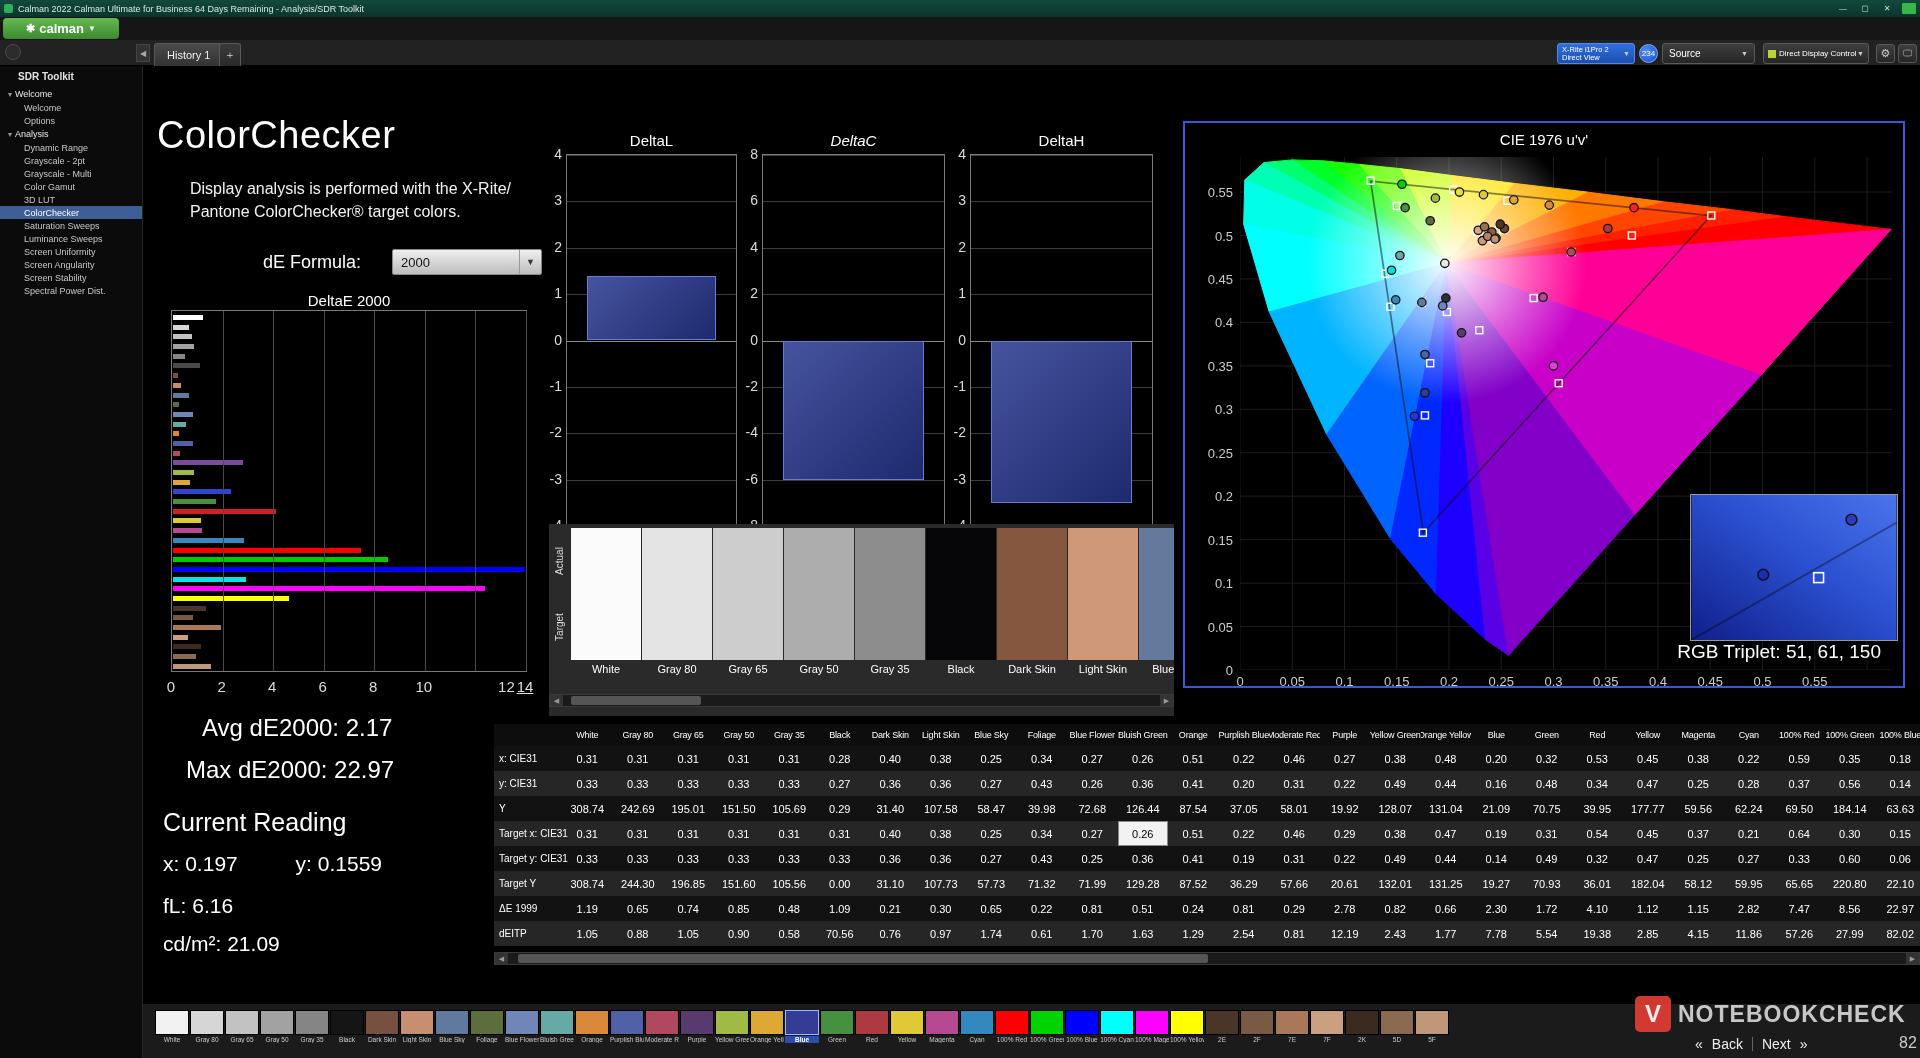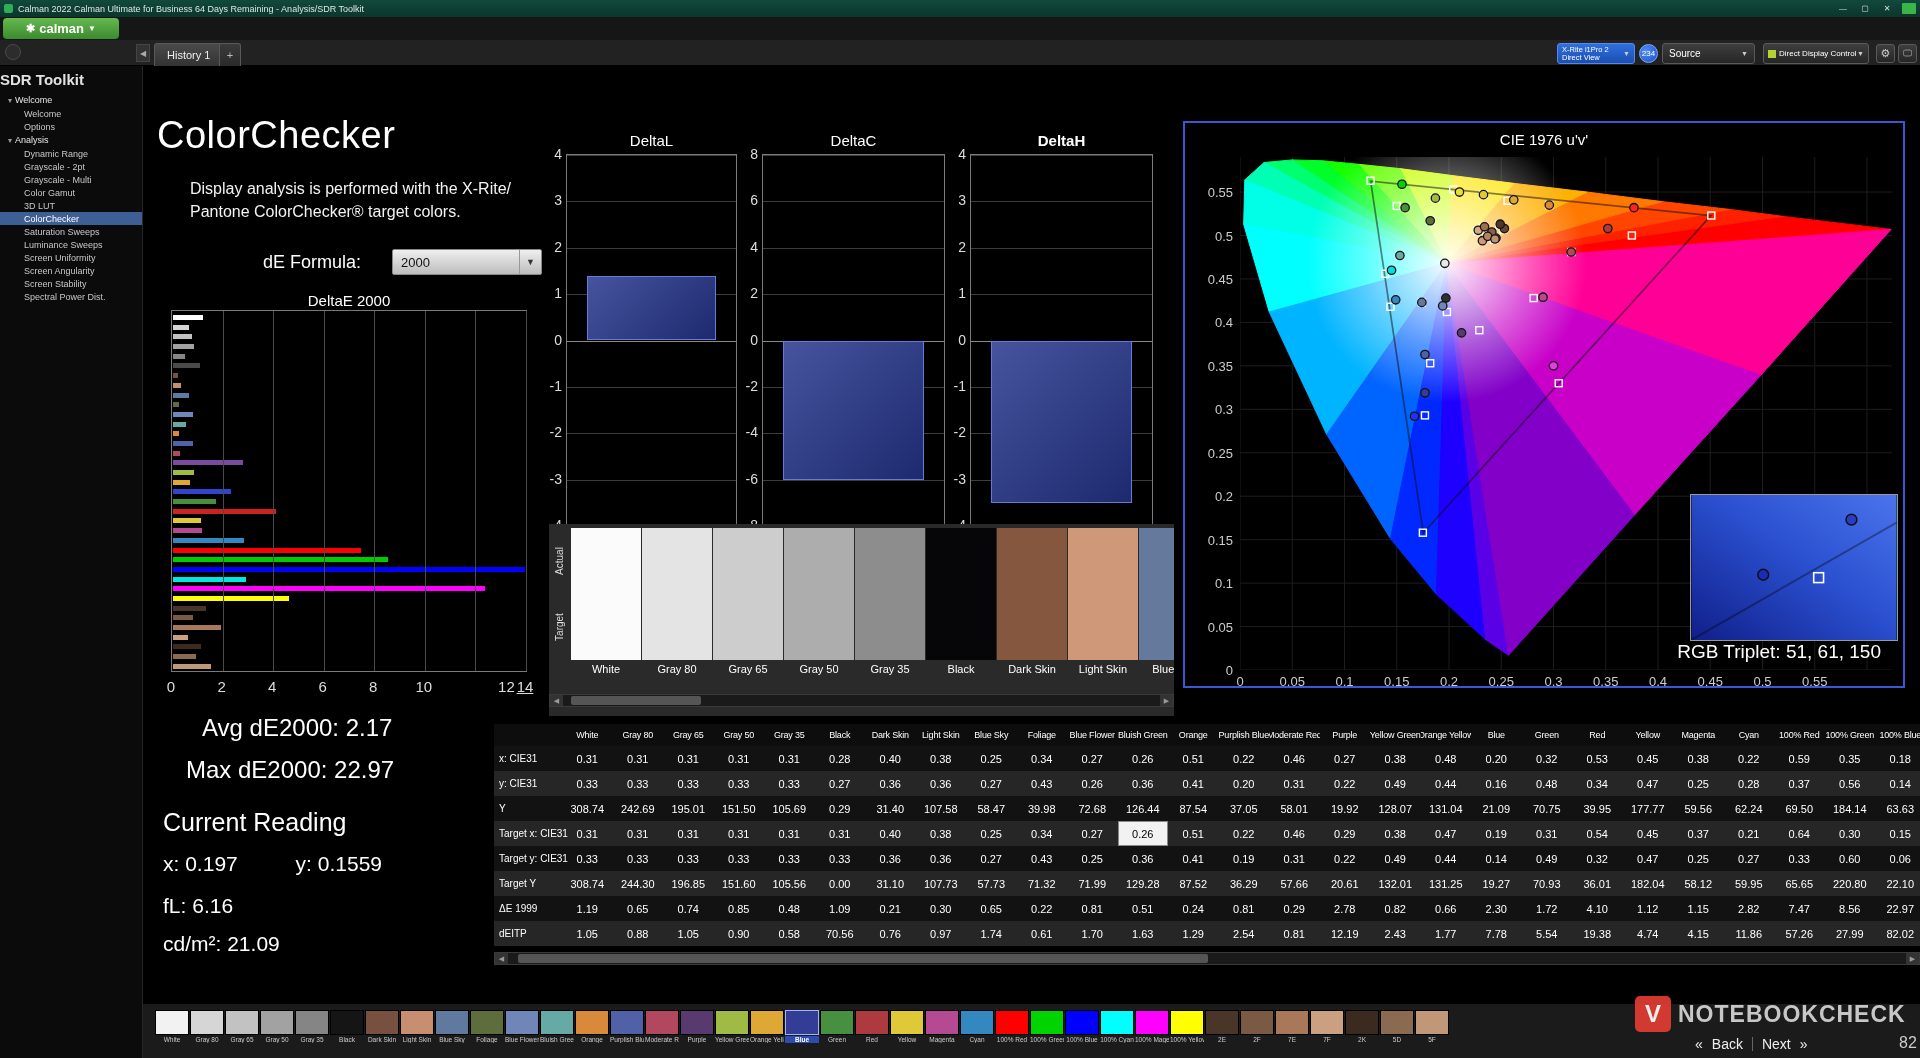"SDR Toolkit" #sidebar-title { font-size: 15px -> 10px; padding: 5px 0 5px 0 -> 5px 0 5px 18px }
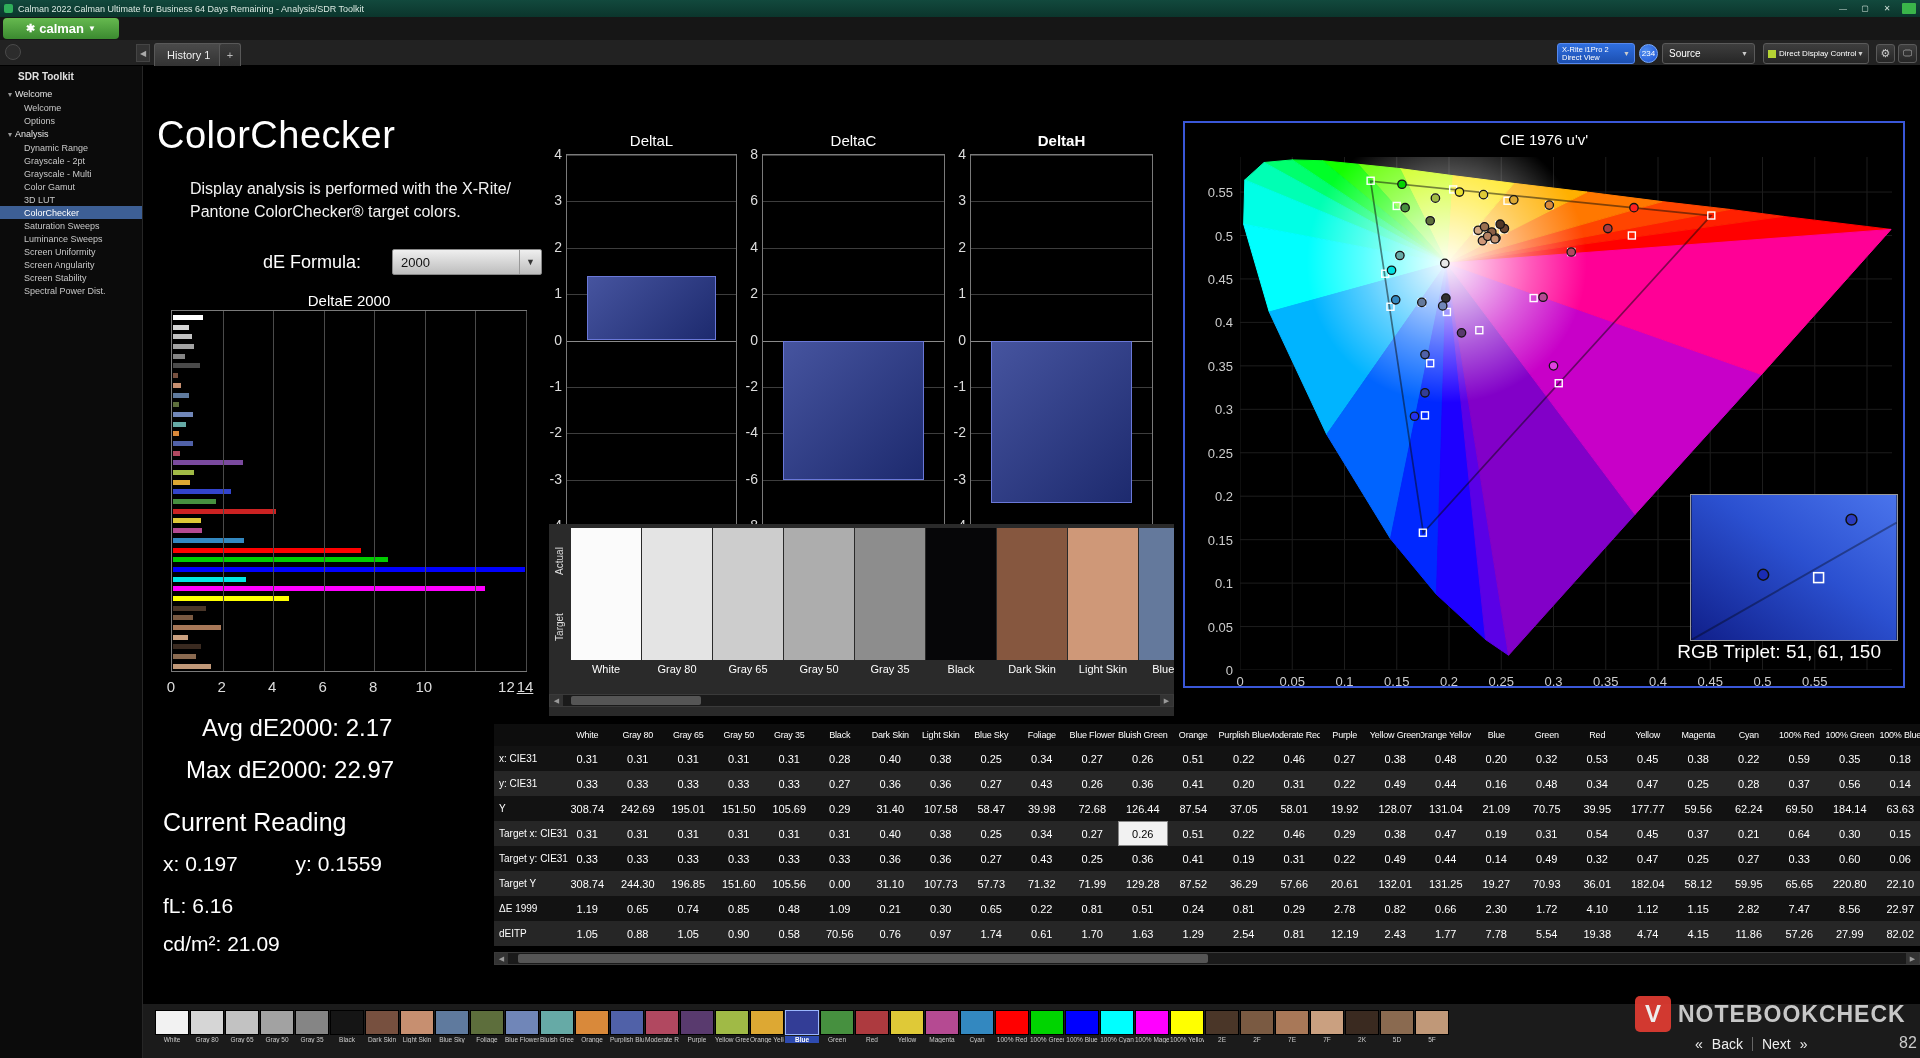"DeltaC" div.stitle { font-style: none -> italic }
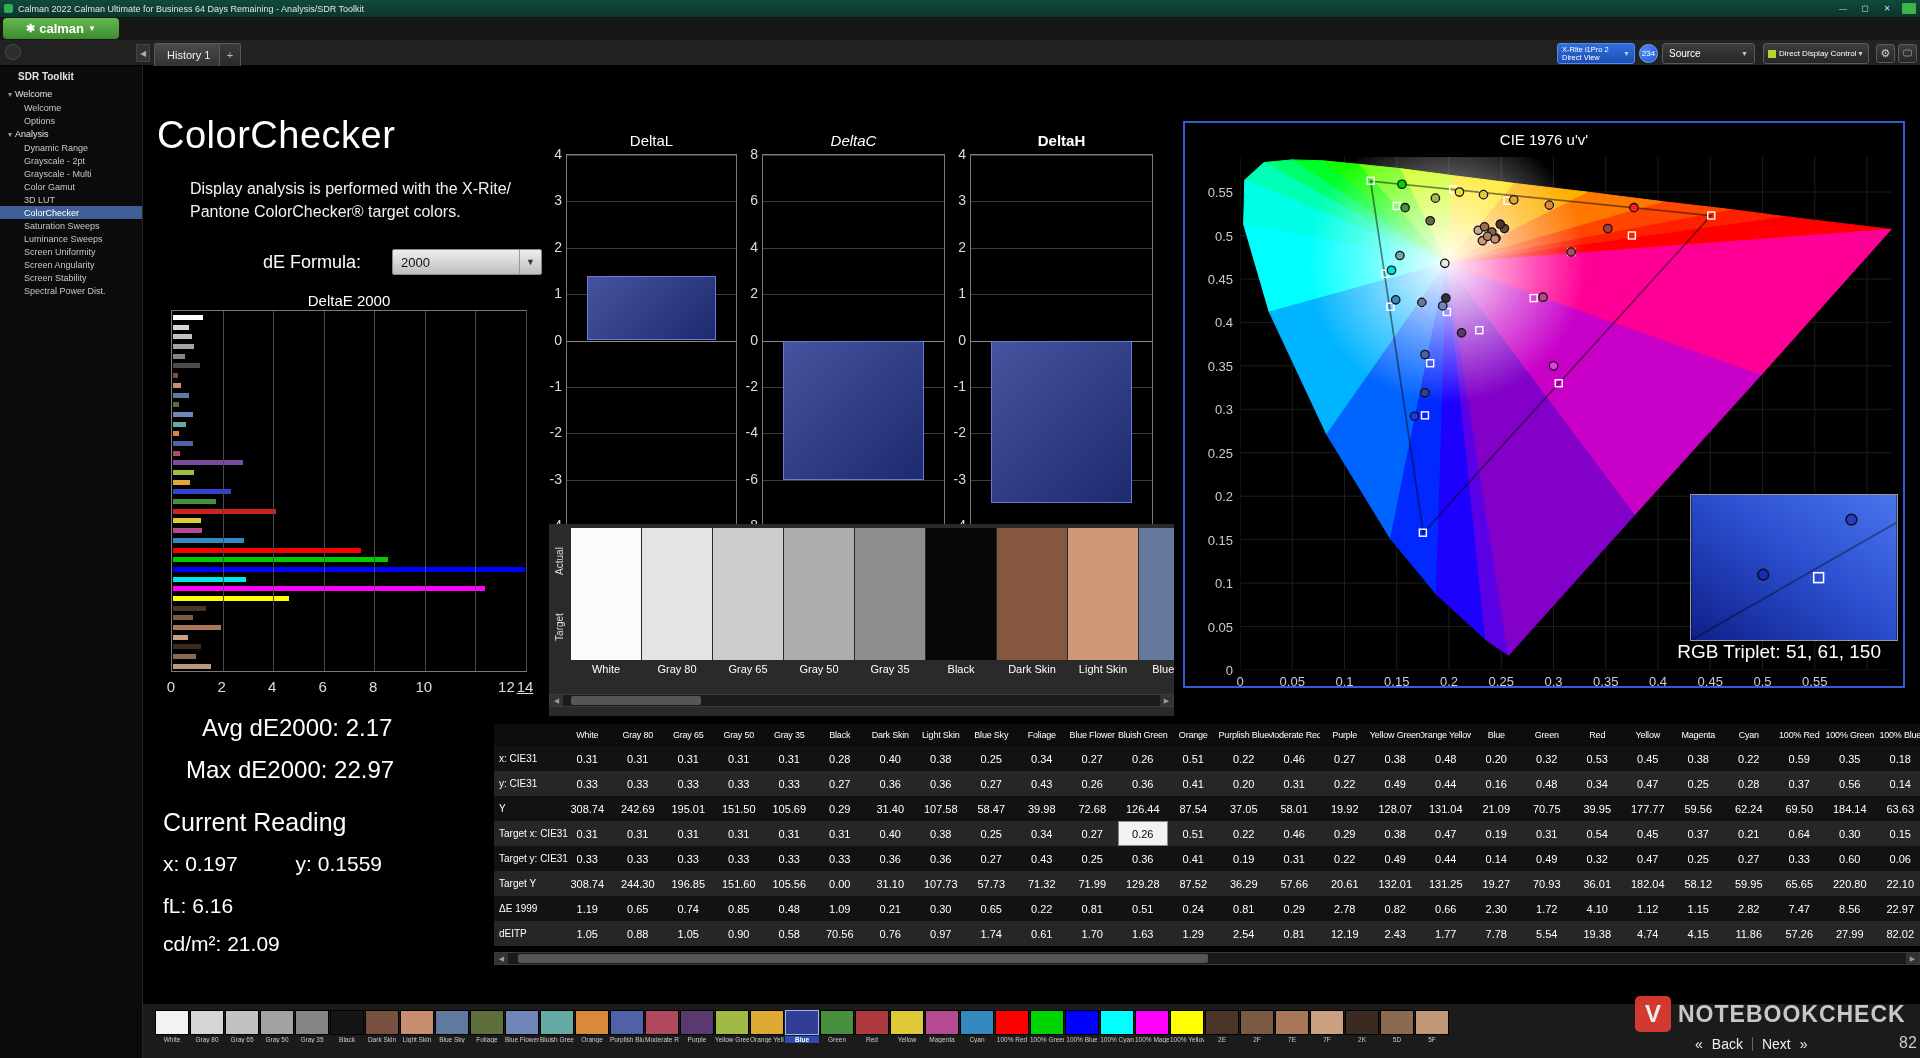"DeltaH" div.stitle { font-weight: bold -> none }
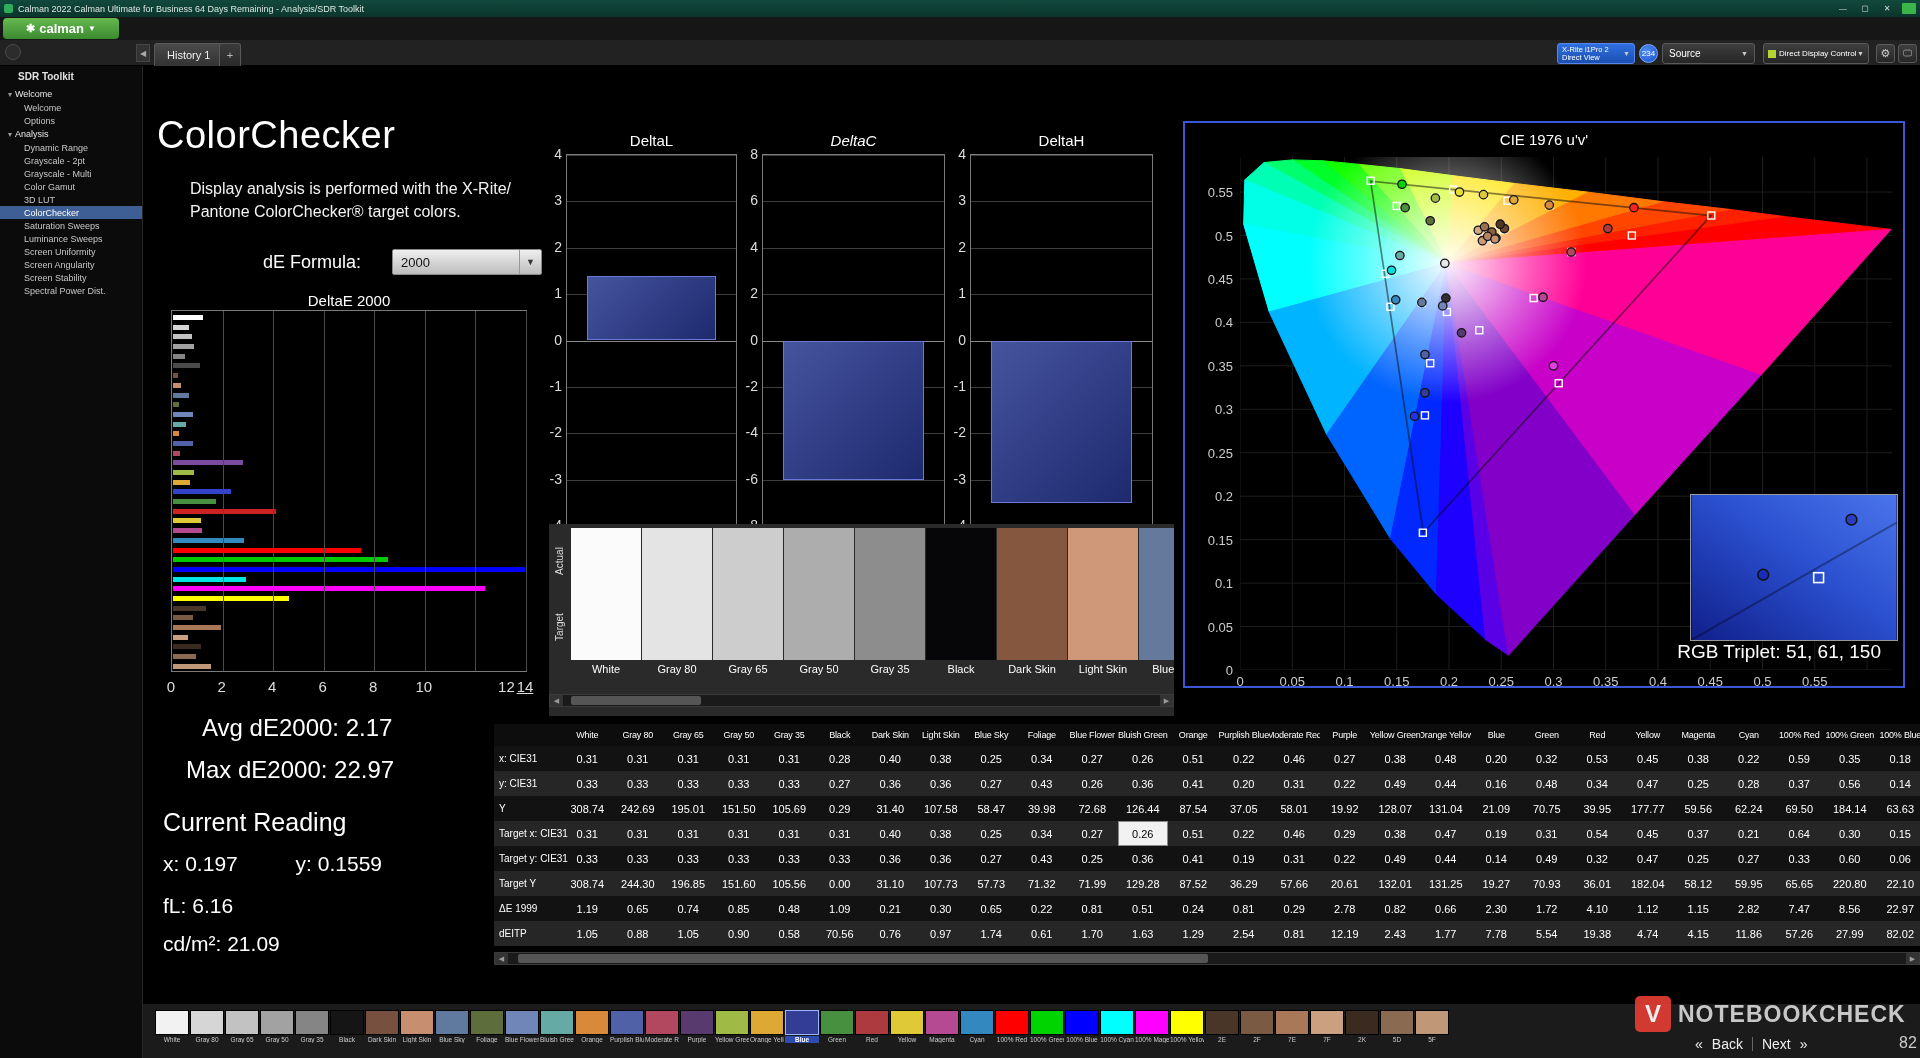"4.74" div.t-cell { text: 4.74 -> 2.85 }
